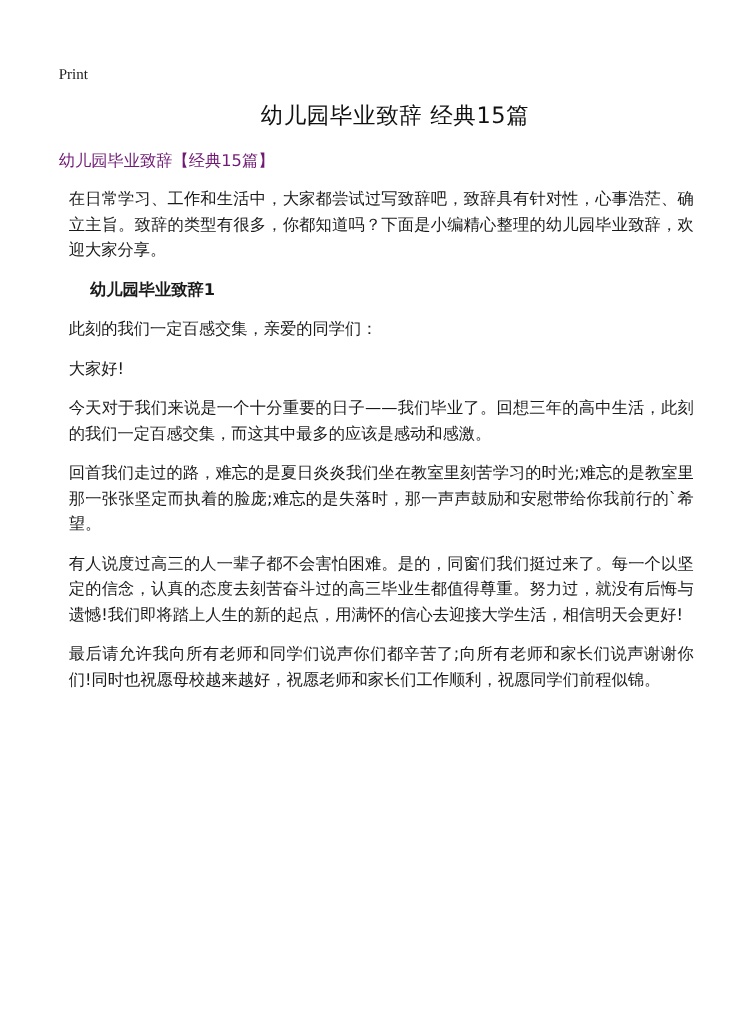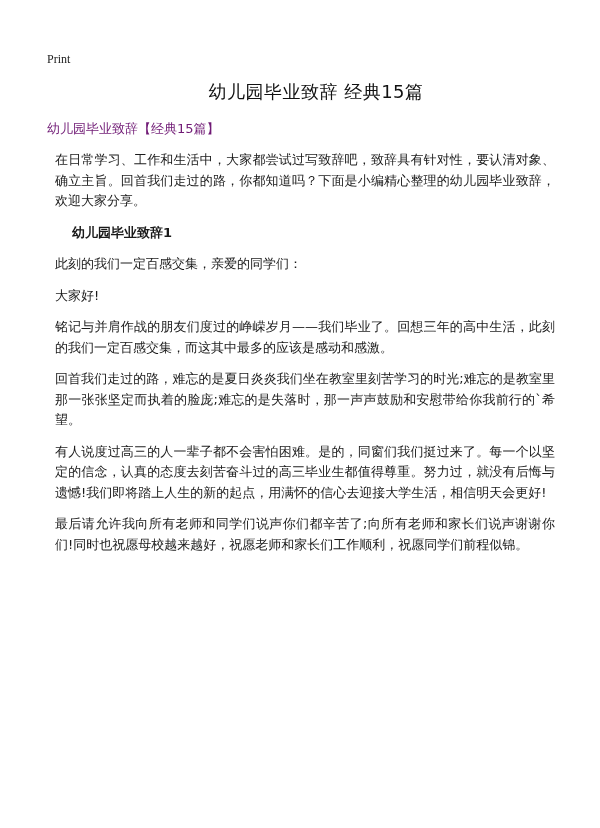"在日常学习、工作和生活中，大家都尝试过写致辞吧，致辞具有针对性，要认清对象、确立" p { text: 要认清对象、确立主旨。回首我们走过的路 -> 心事浩茫、确立主旨。致辞的类型有很多 }
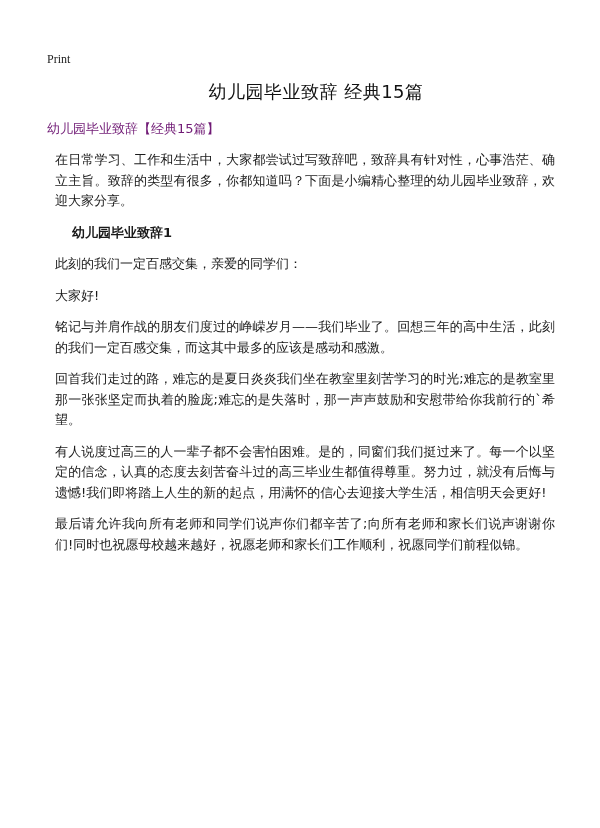"铭记与并肩作战的朋友们度过的峥嵘岁月——我们毕业了。回想三年的高中生活，此刻的我" p { text: 铭记与并肩作战的朋友们度过的峥嵘岁月 -> 今天对于我们来说是一个十分重要的日子 }
